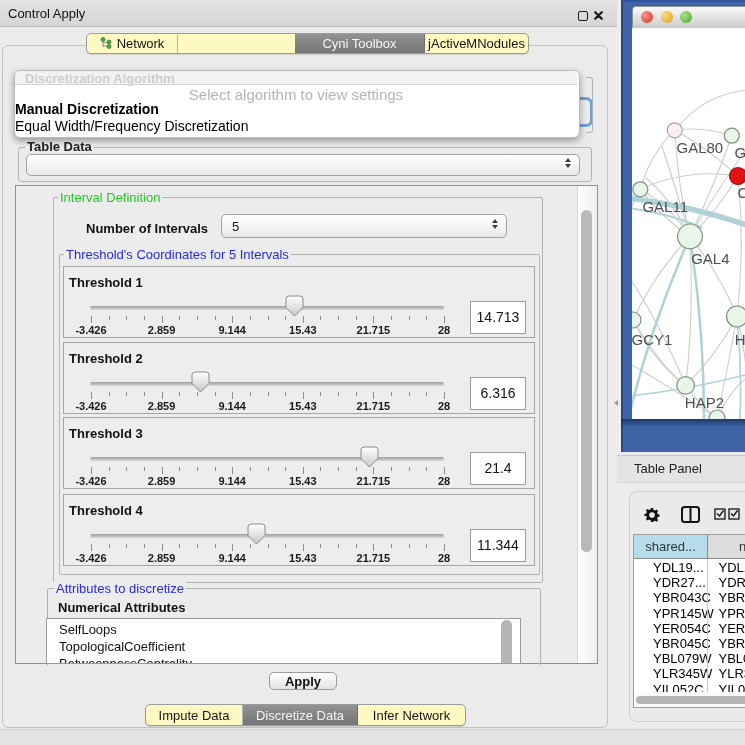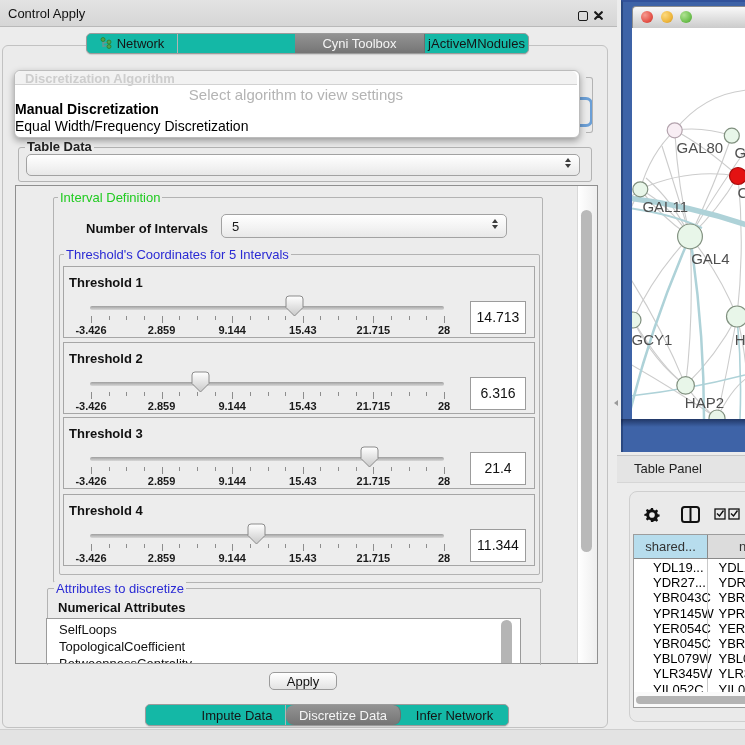"Network" .seg { background: #14b8a6 -> #fef9c3 }
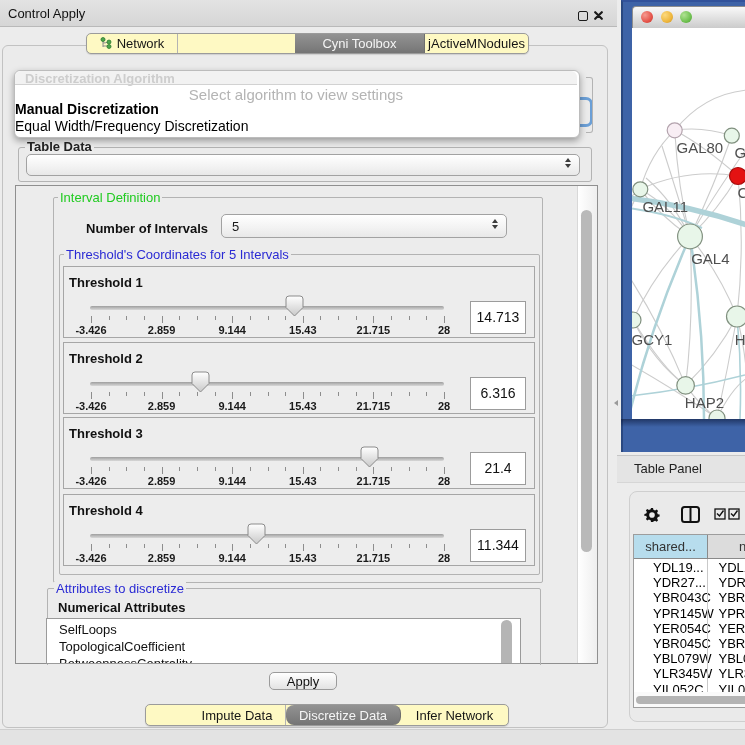"Apply" div.abs { font-weight: normal -> bold }
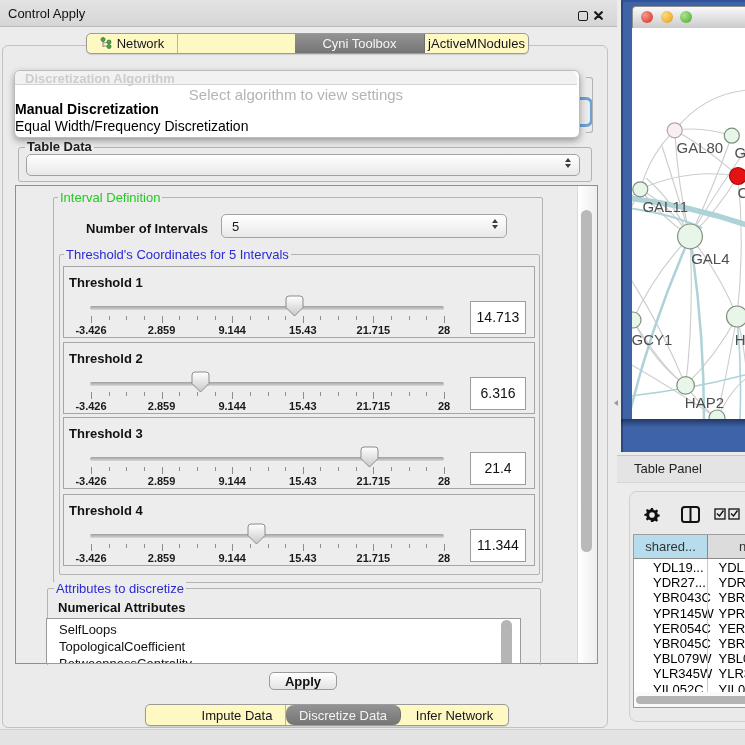"Impute Data" div.s { padding-left: 43px -> none }
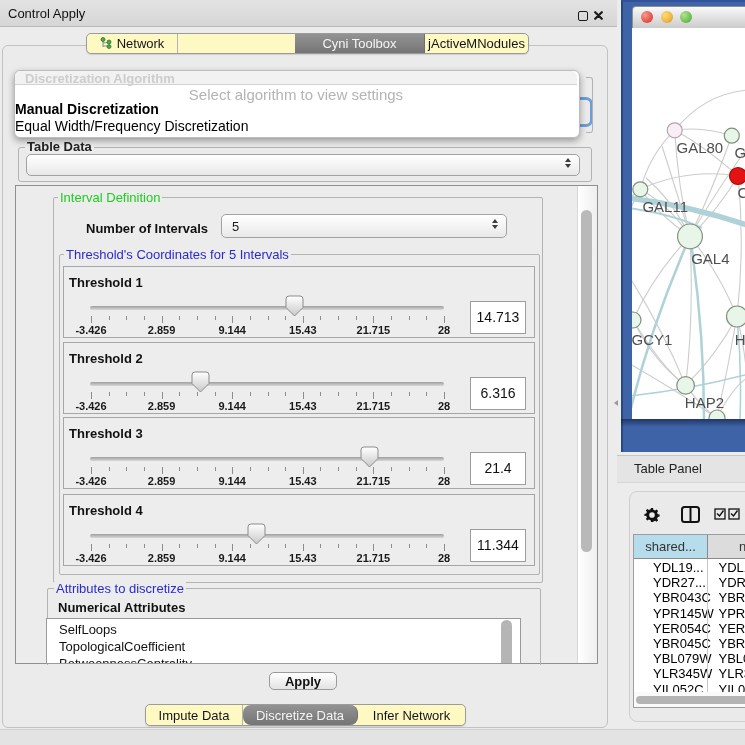"Discretize Data" div.s { border-radius: 8px -> none }
